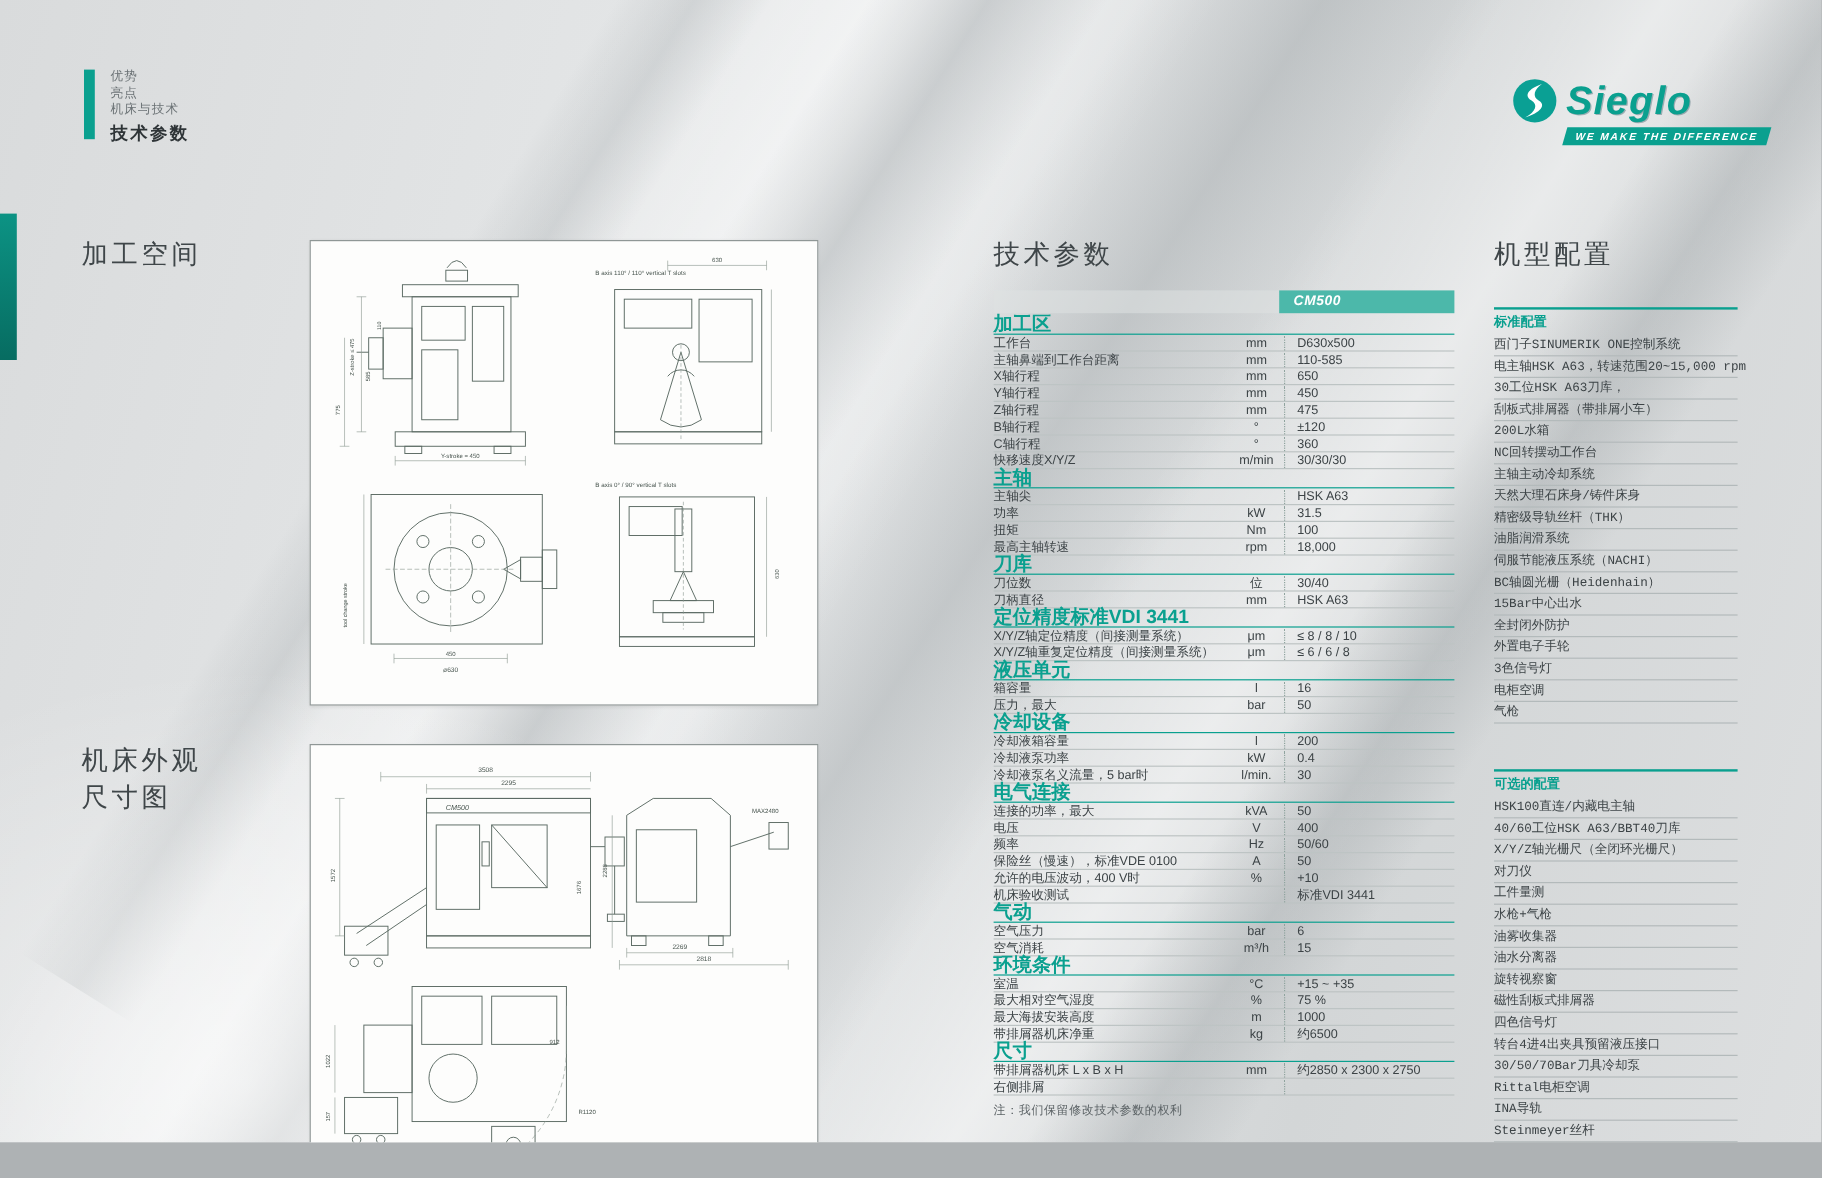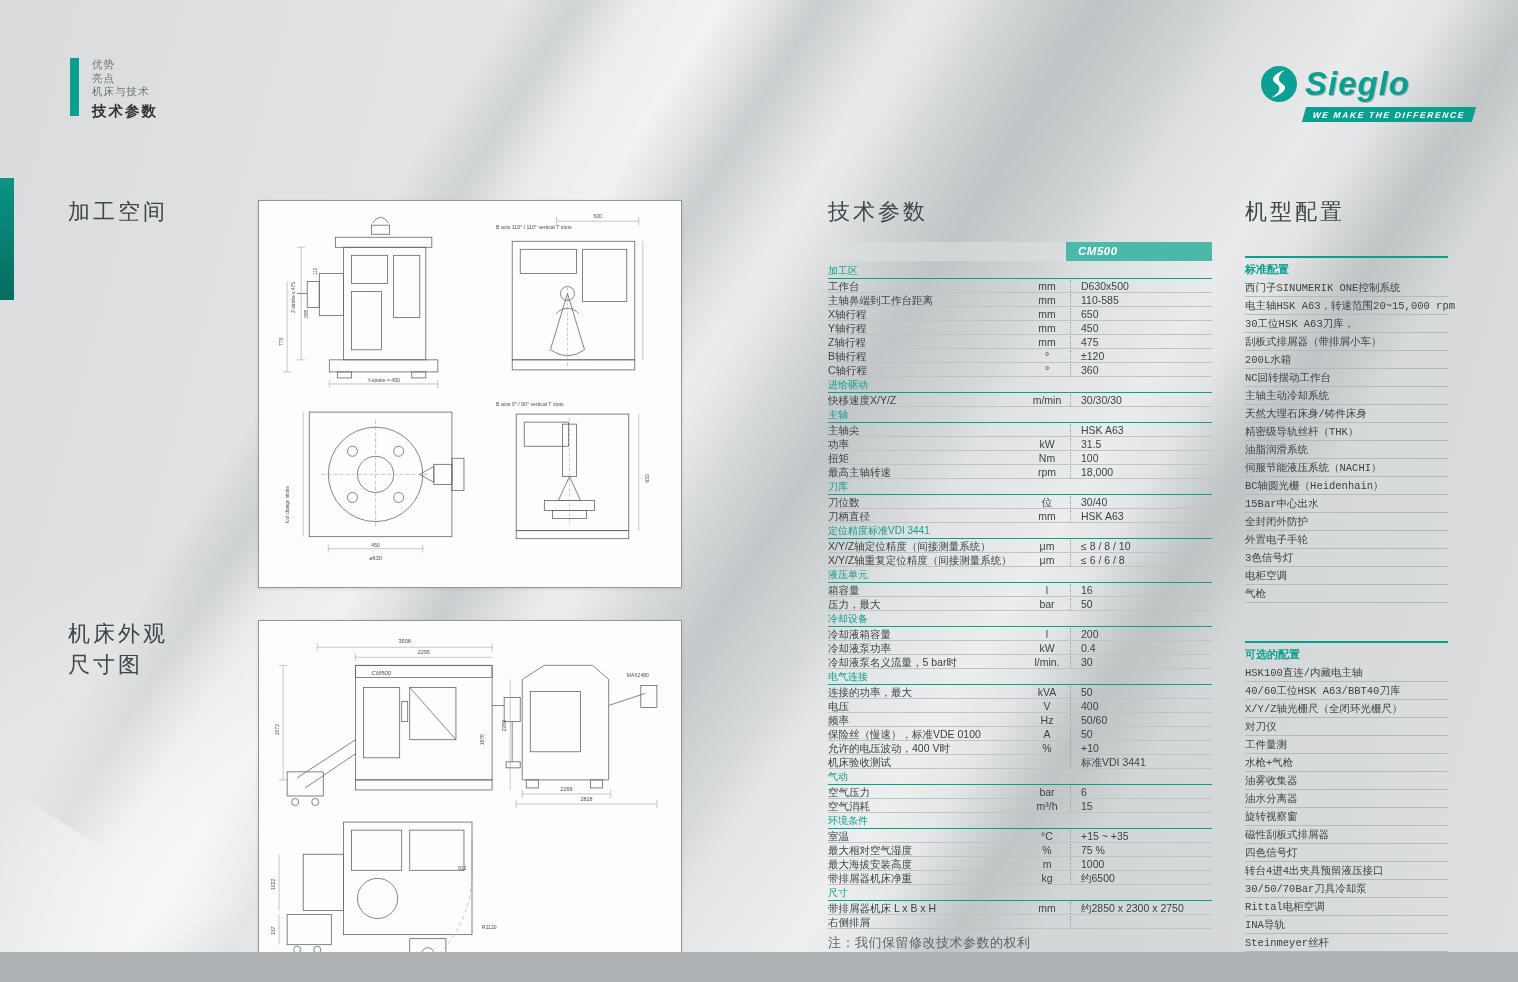"加工区" .spec-section-header { font-size: 10px -> 16px; font-weight: 400 -> 700 }
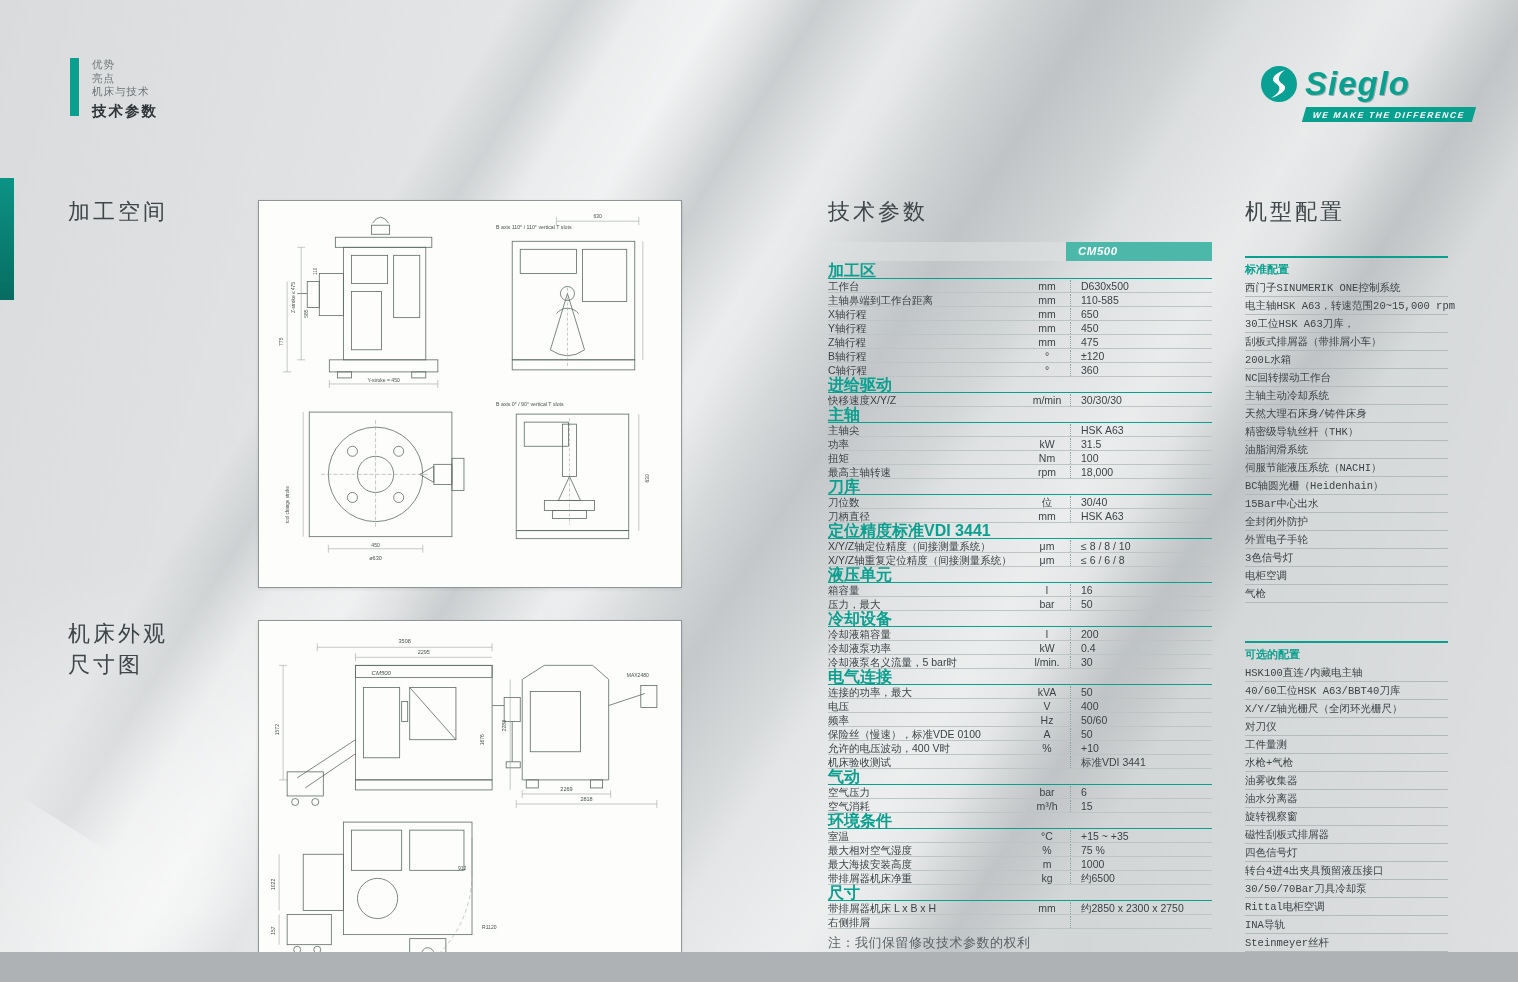"进给驱动" div.spec-section-header { html: <div>进给驱动</div> -> none }
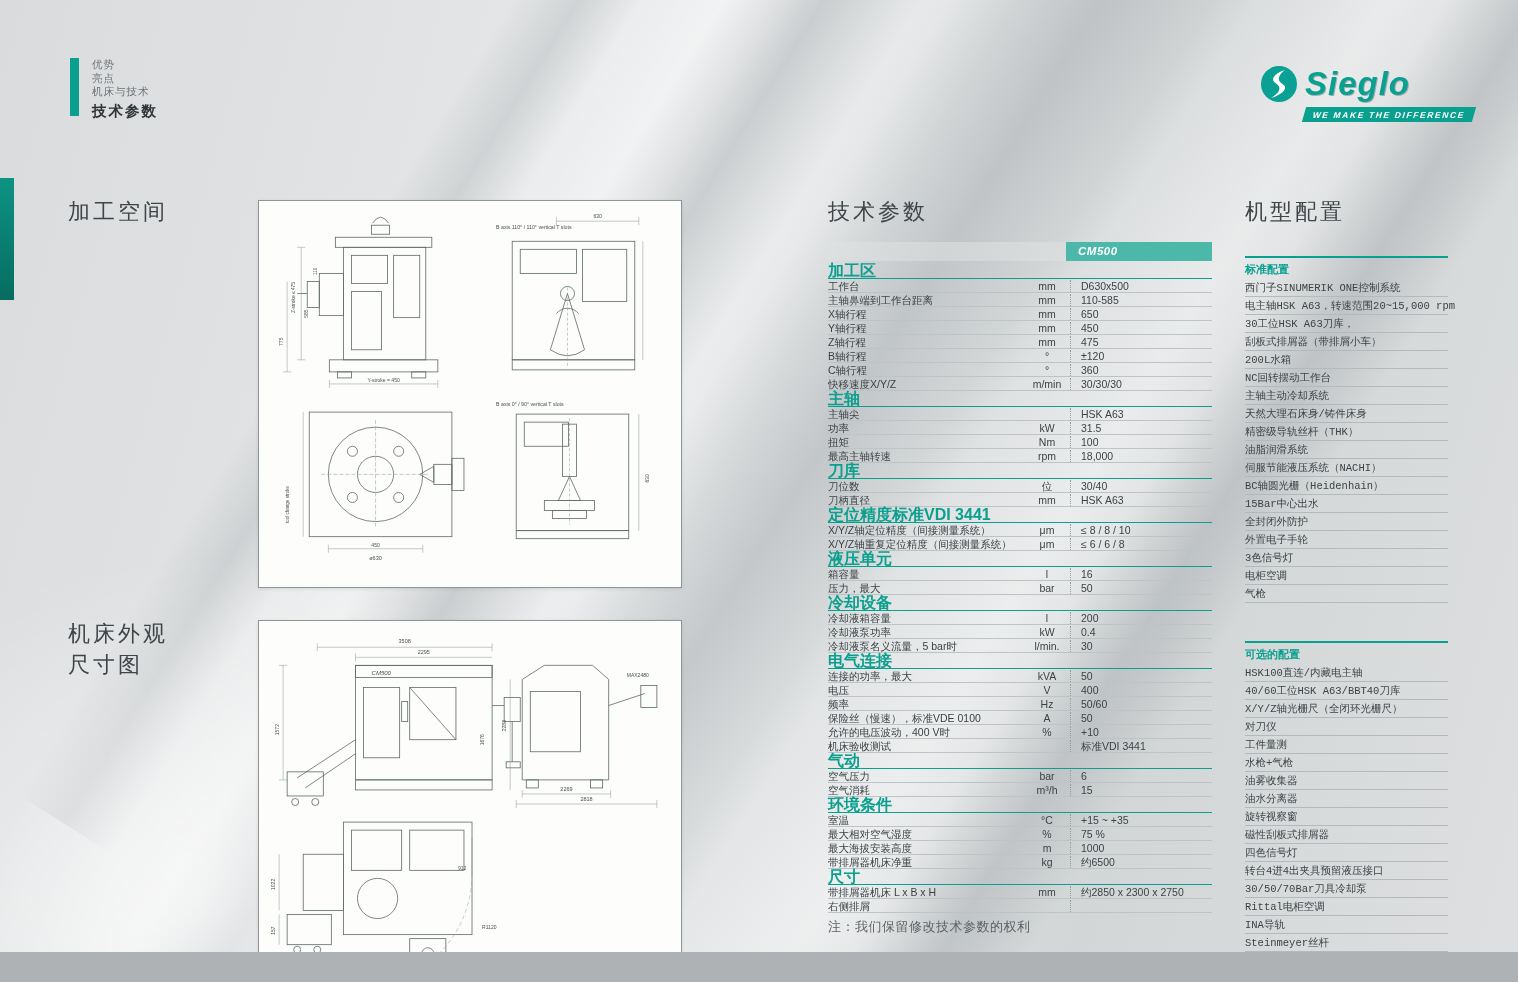"注：我们保留修改技术参数的权利" .spec-note { font-size: 13px -> 10px }
